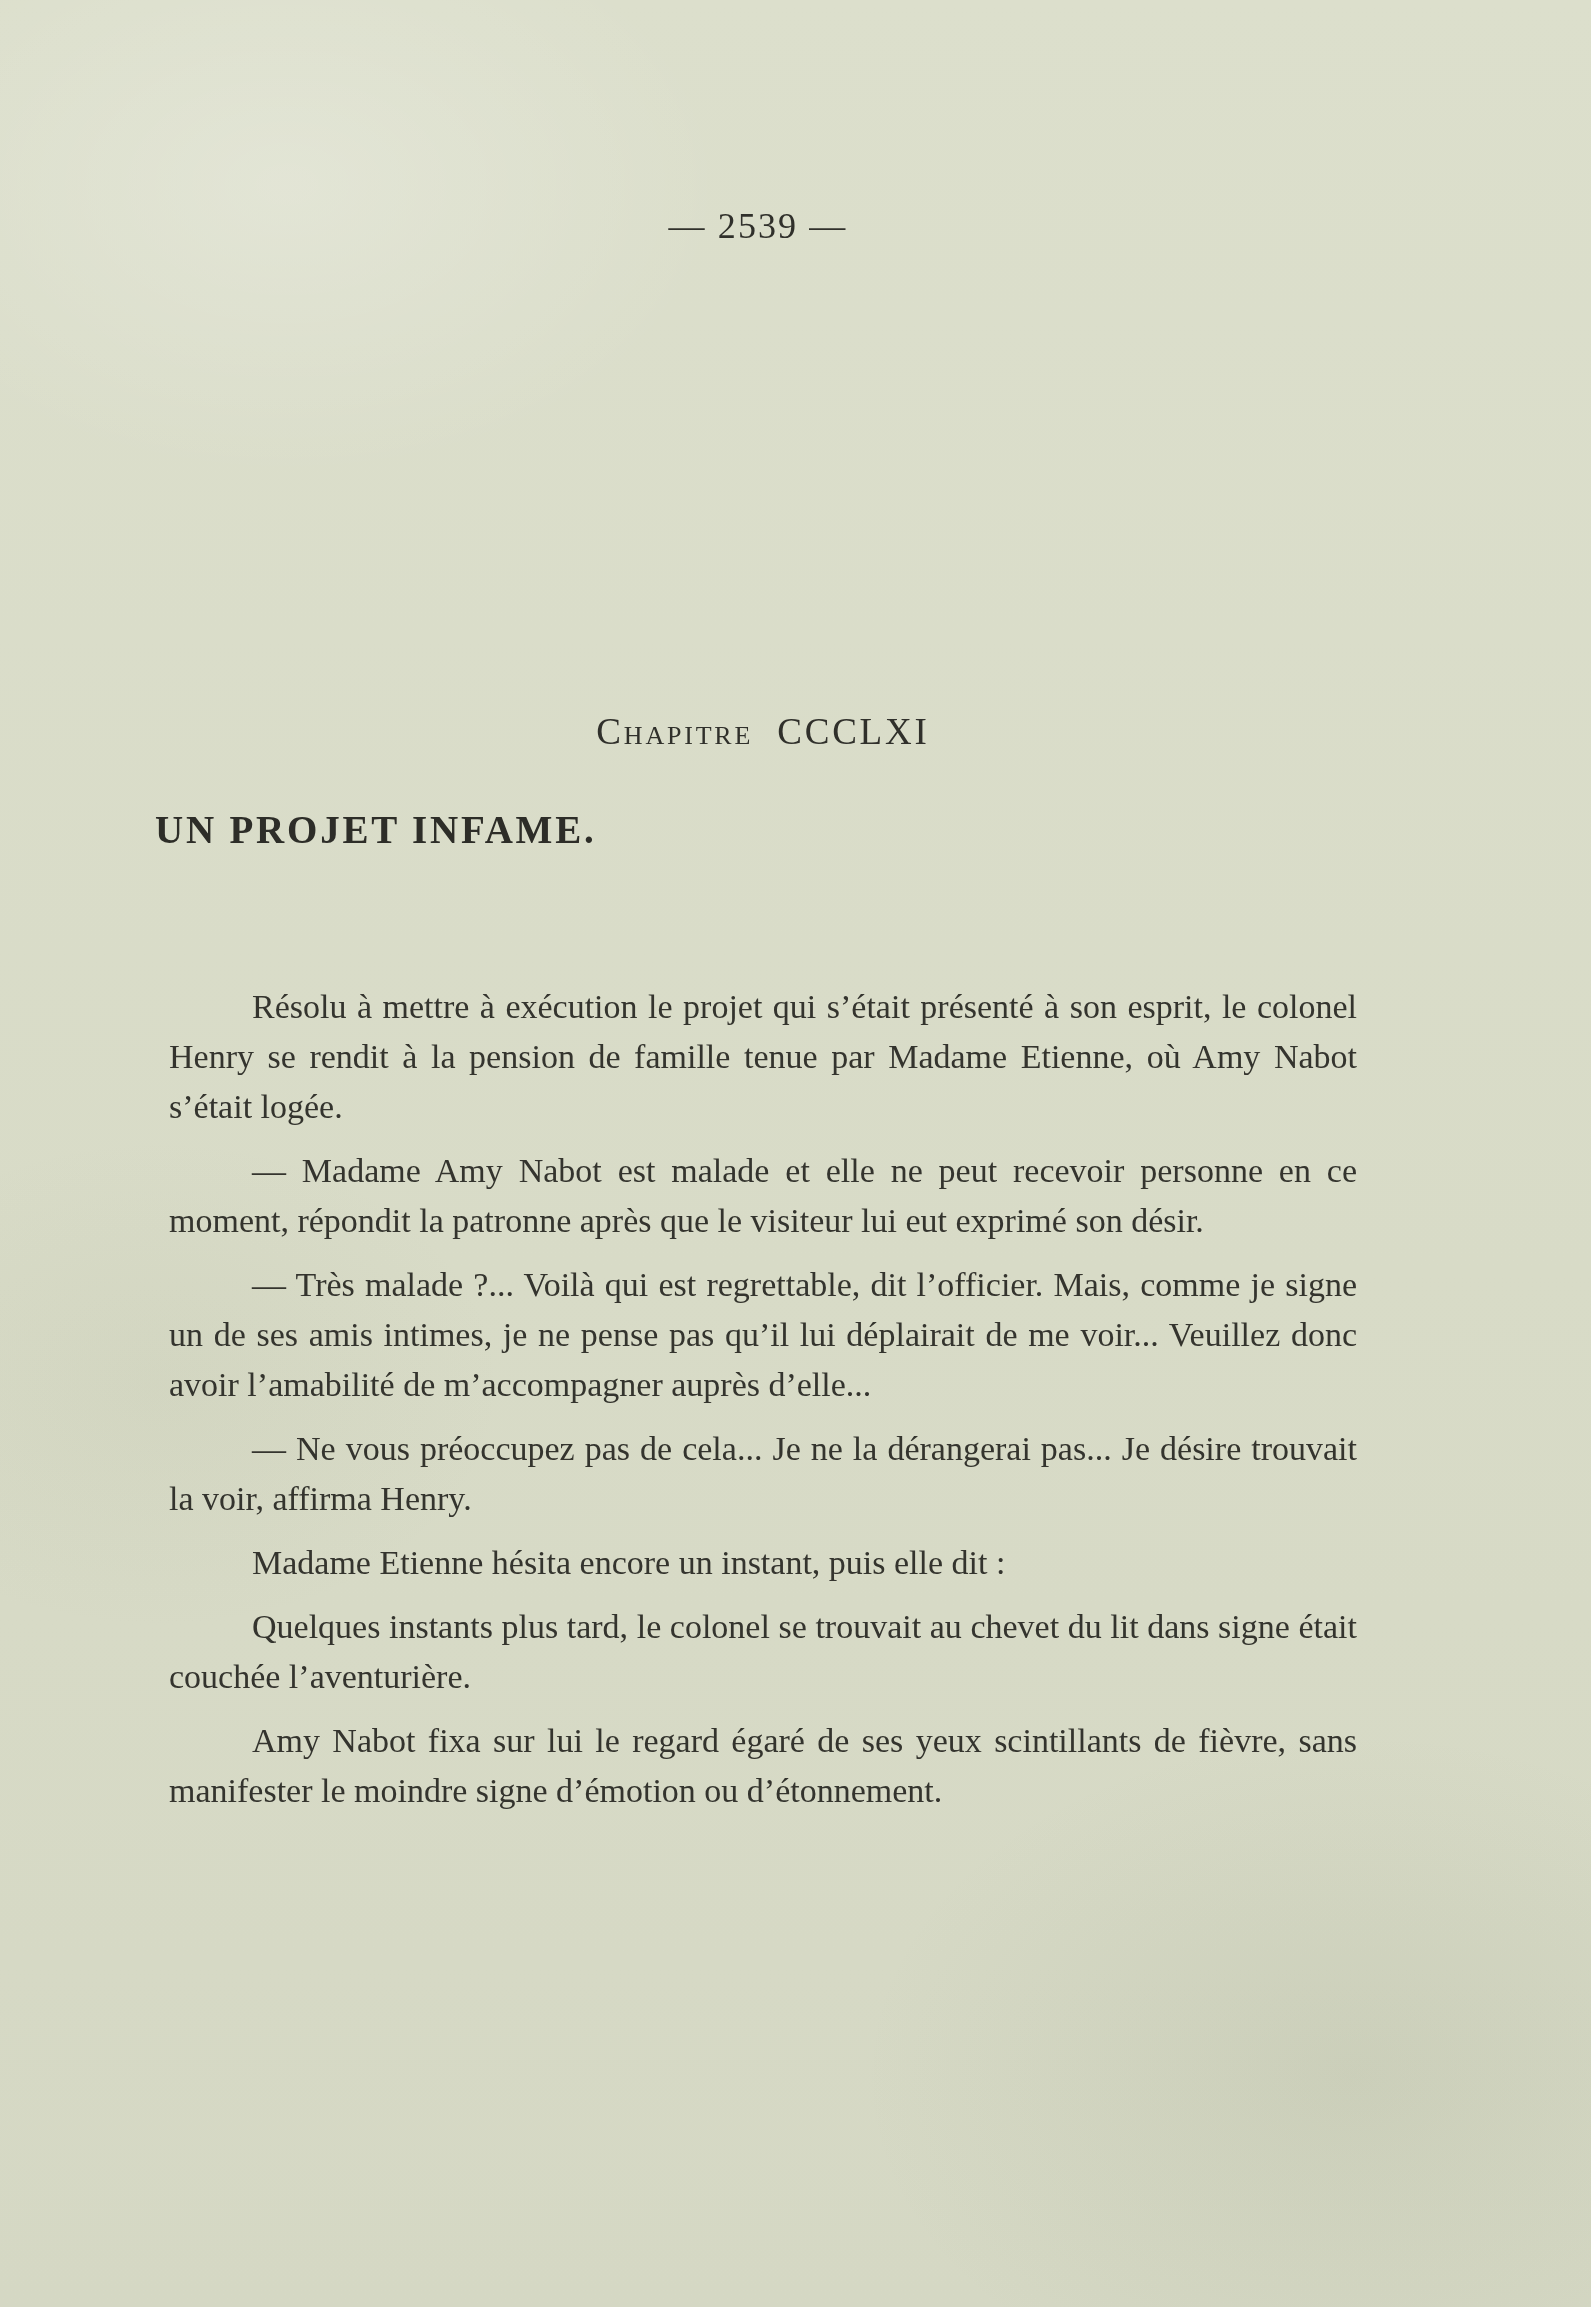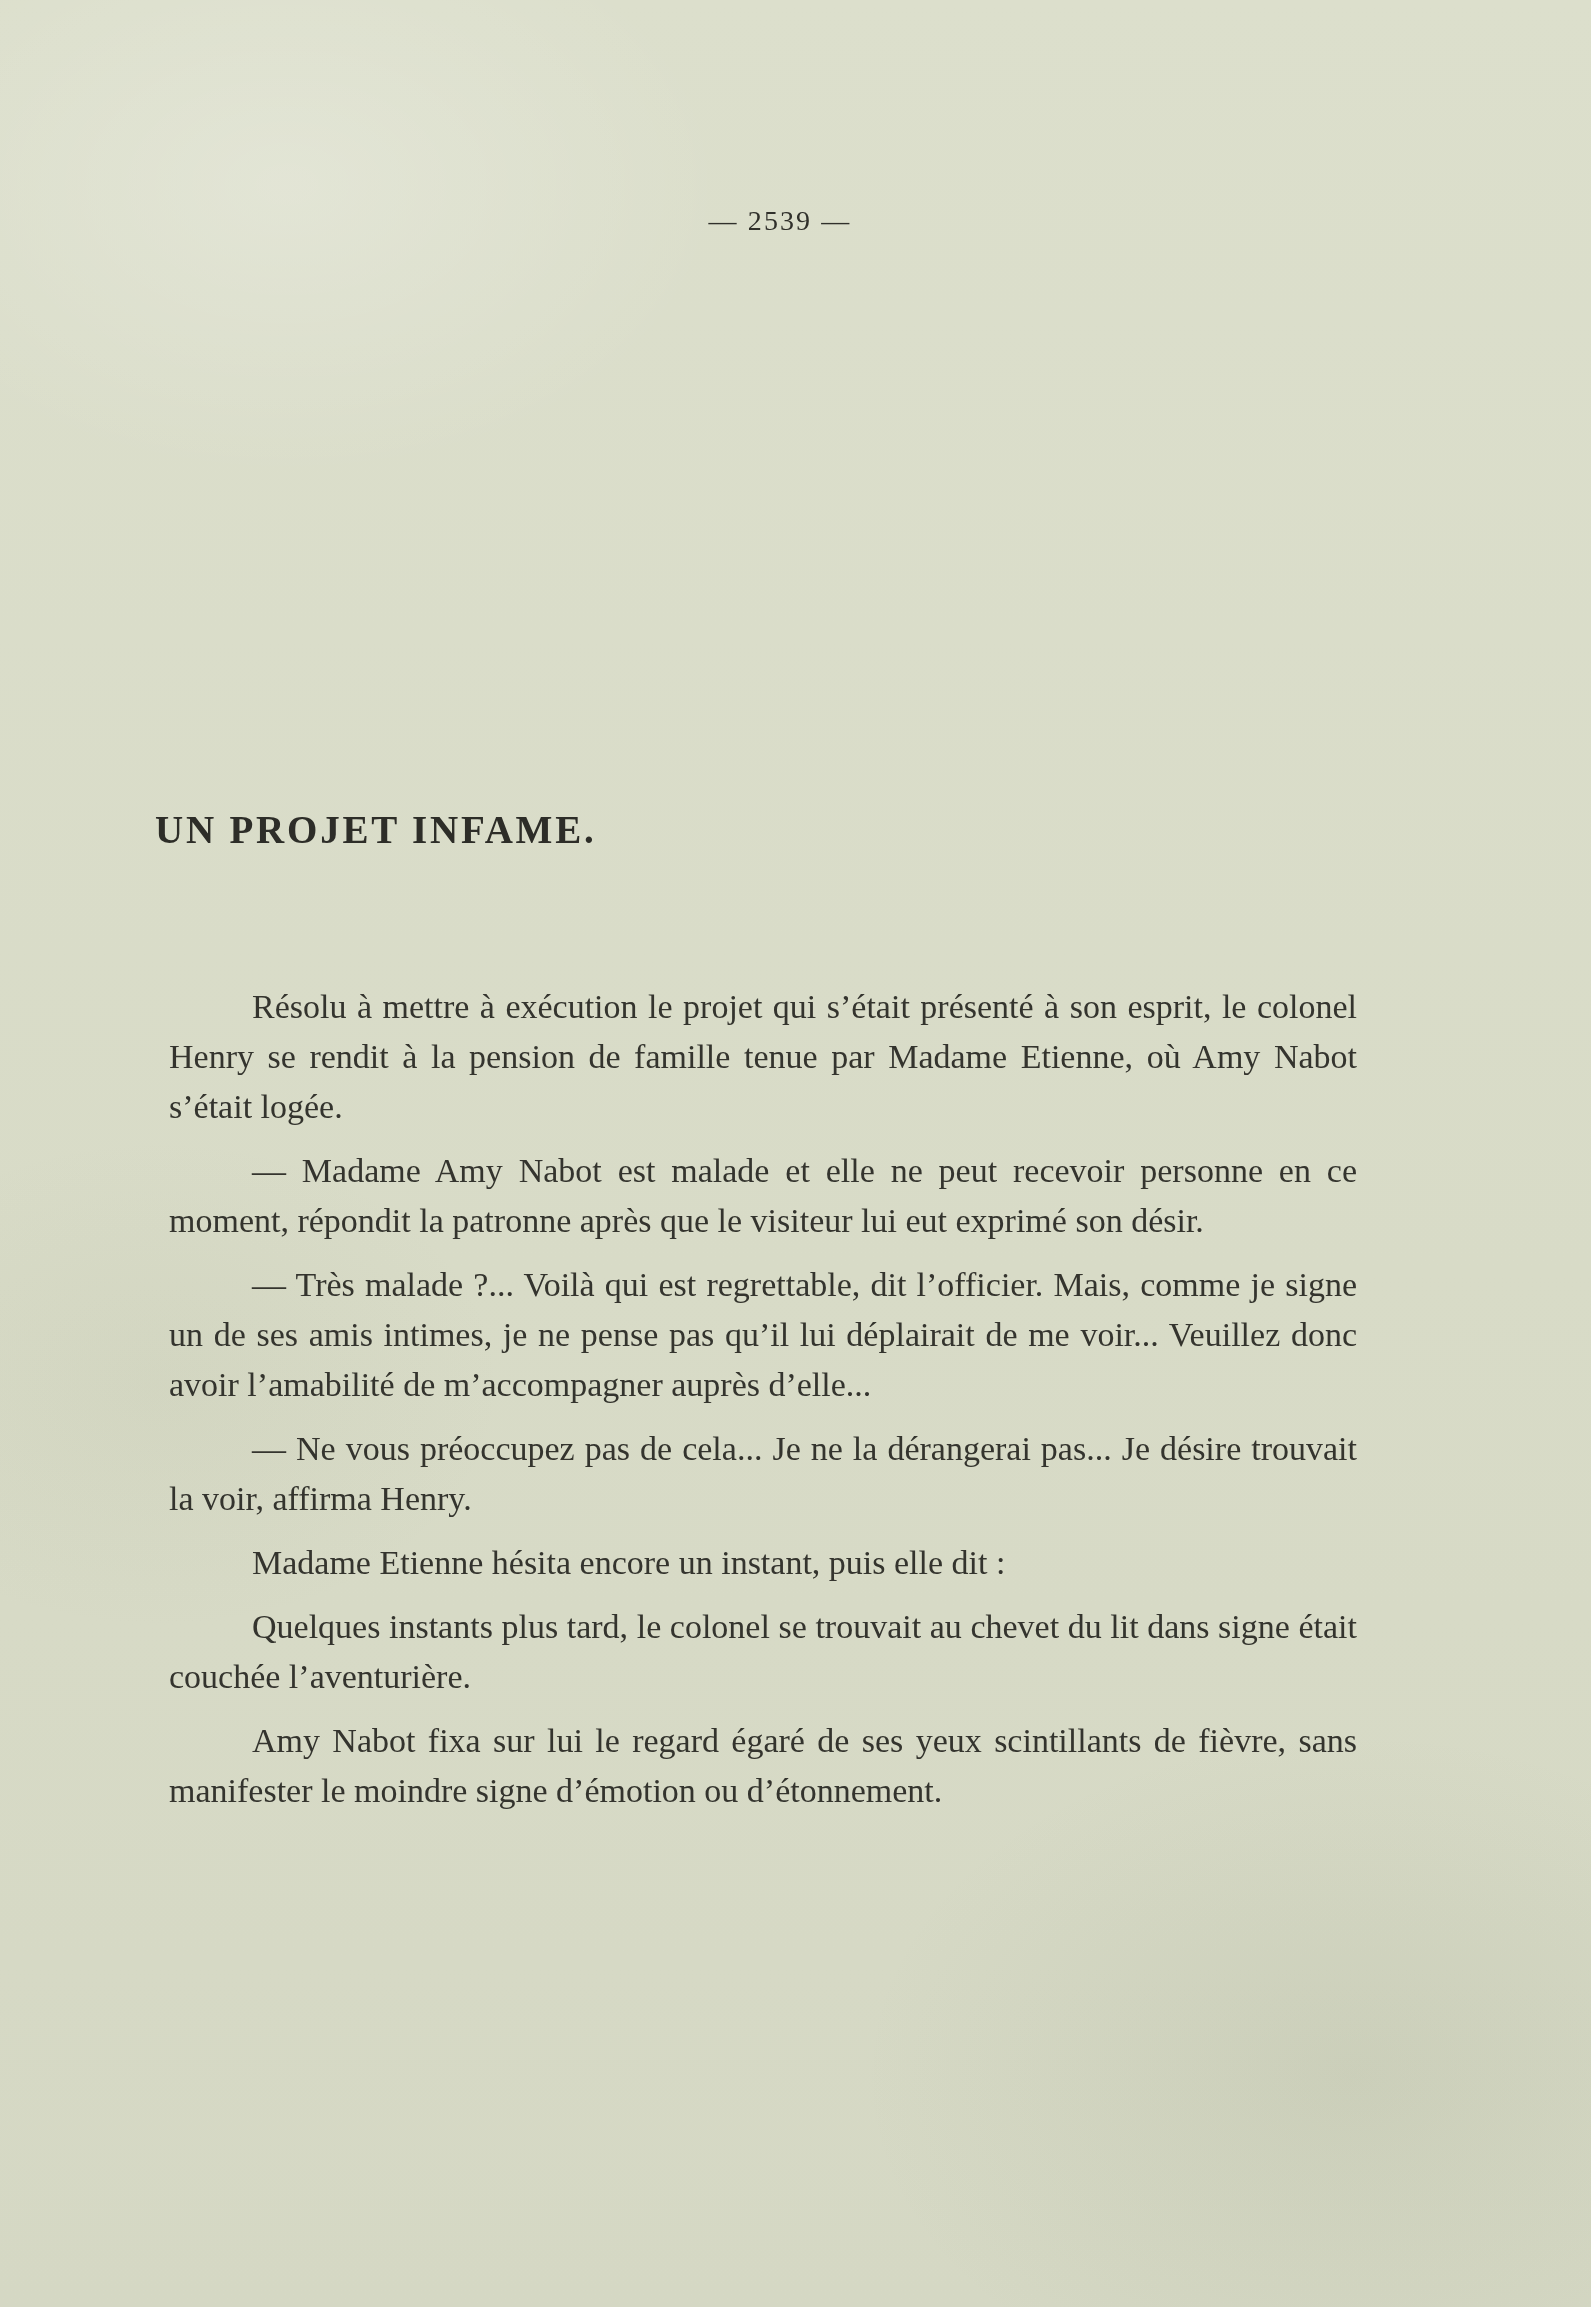"— 2539 —" .page-number { font-size: 28px -> 36px; left: 172px -> 150px }
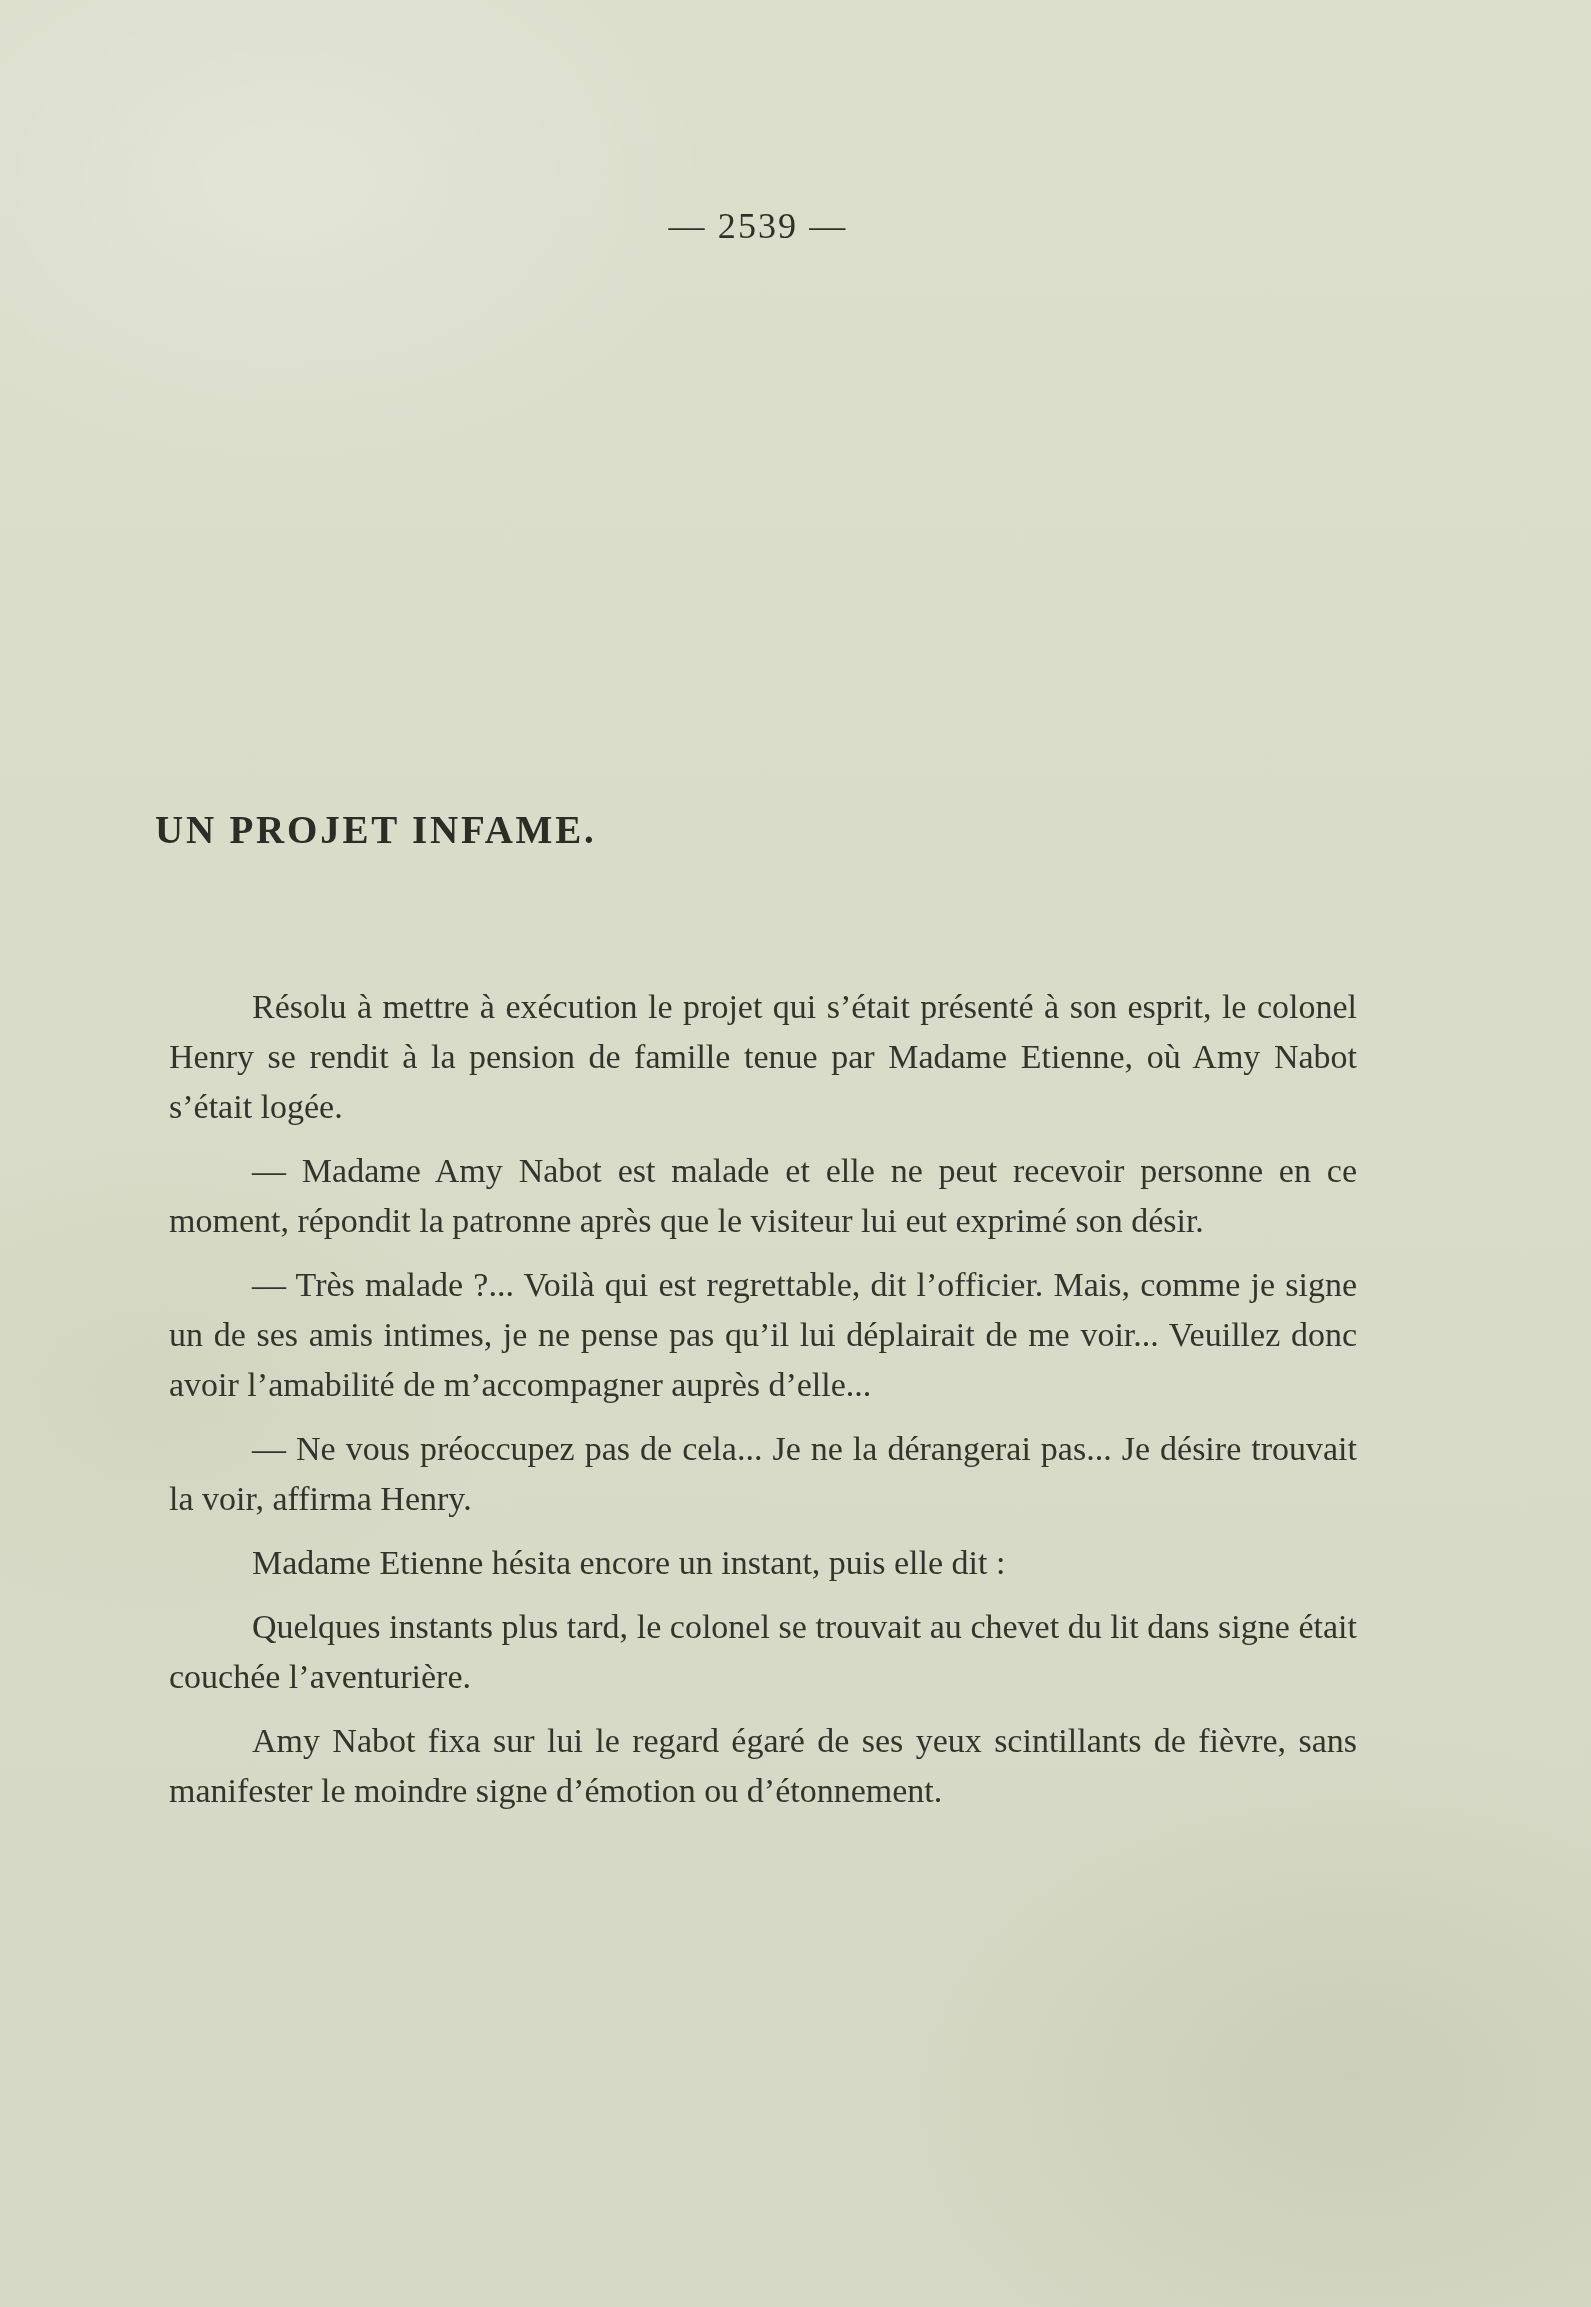"Chapitre CCCLXI" div.chapter-line { html: none -> <div> <span>Chapitre</span><span>CCCLXI</span> </div> }
